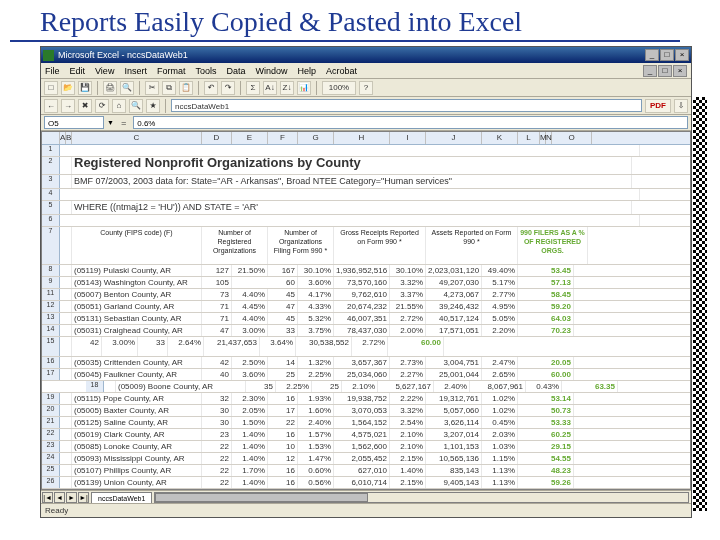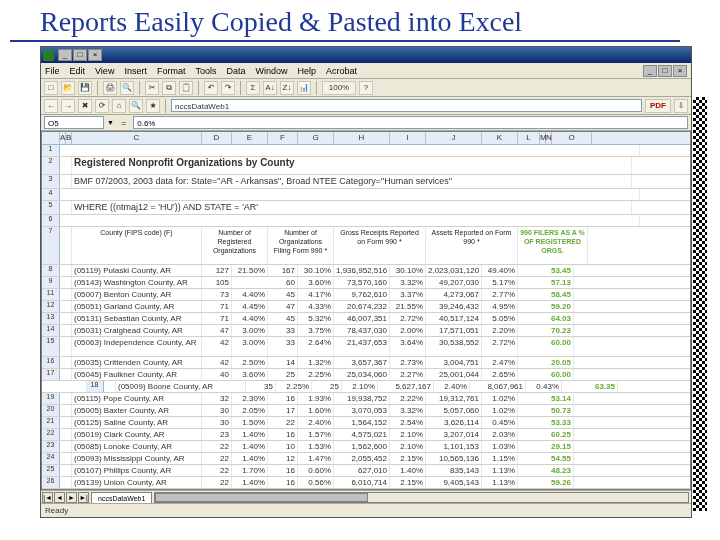"Microsoft Excel - nccsDataWeb1" span.title { html: none -> <span>Microsoft Excel - nccsDataWeb1</span> }
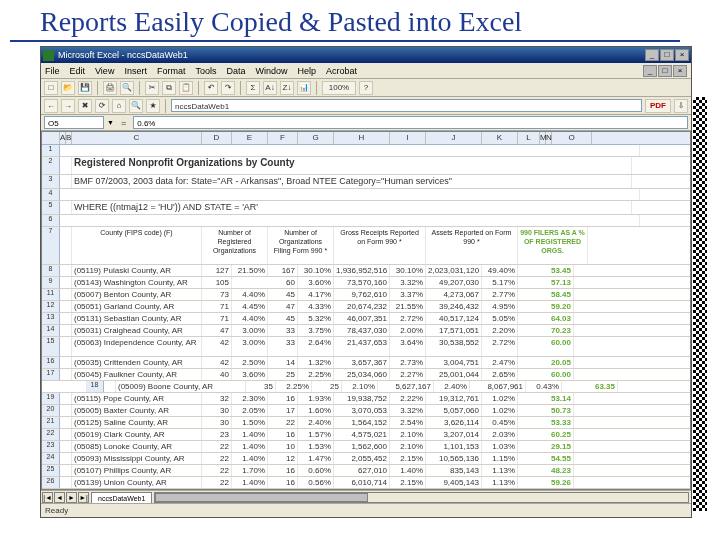"Registered Nonprofit Organizations by" .title-cell { font-size: 10px -> 13px }
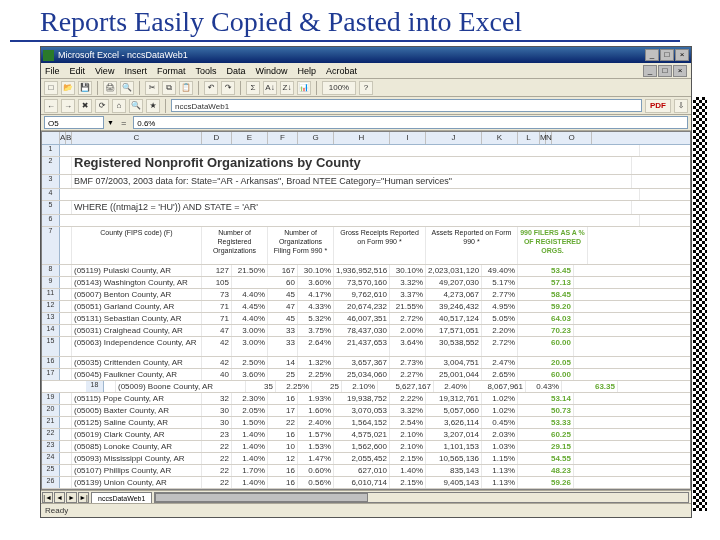"(05063) Independence County, AR" div.cell { html: <div>(05063) Independence County, AR</div> -> none }
